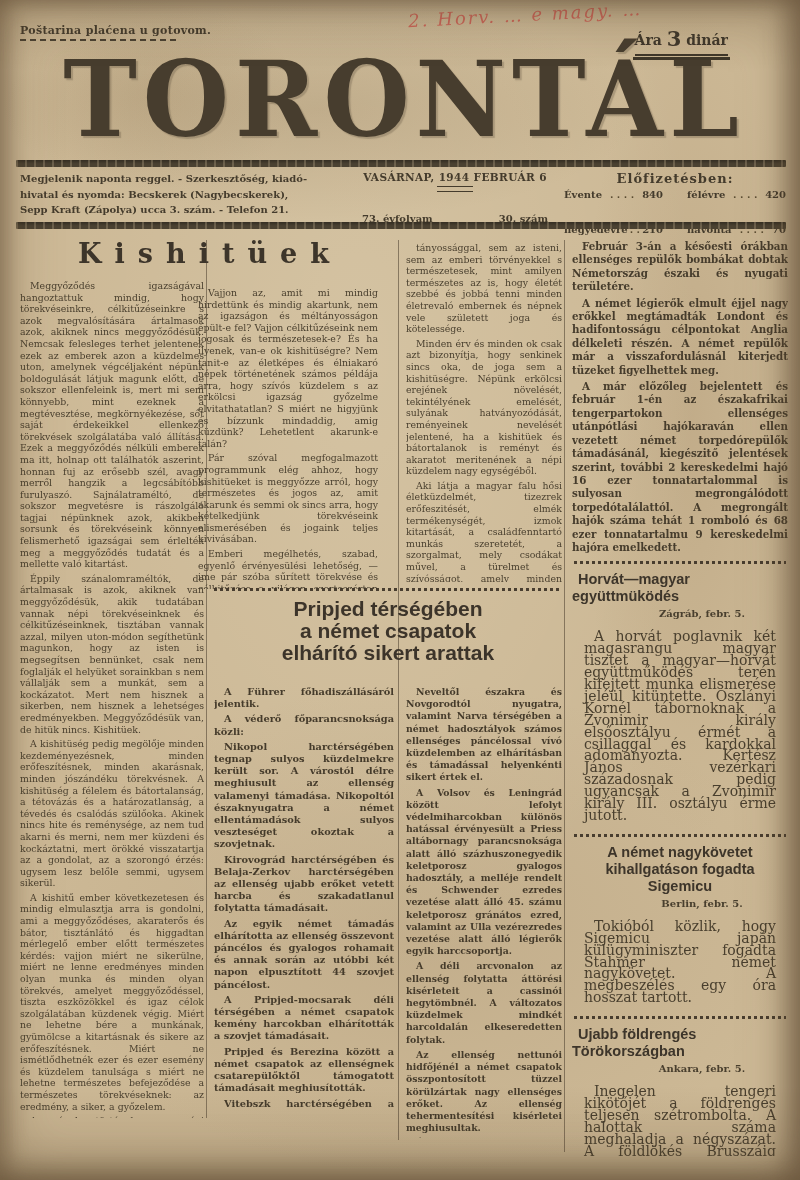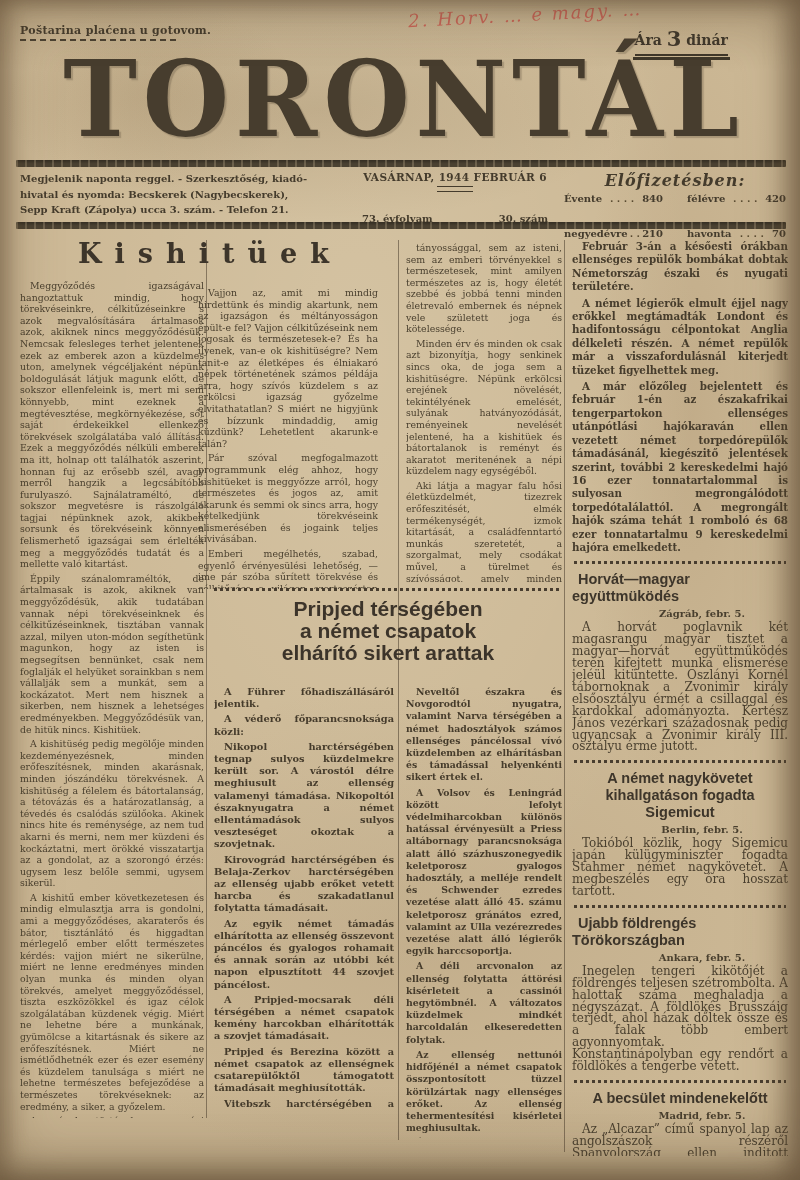"Előfizetésben:" .ib-sub-title { font-size: 16px -> 13px; font-style: italic -> none }
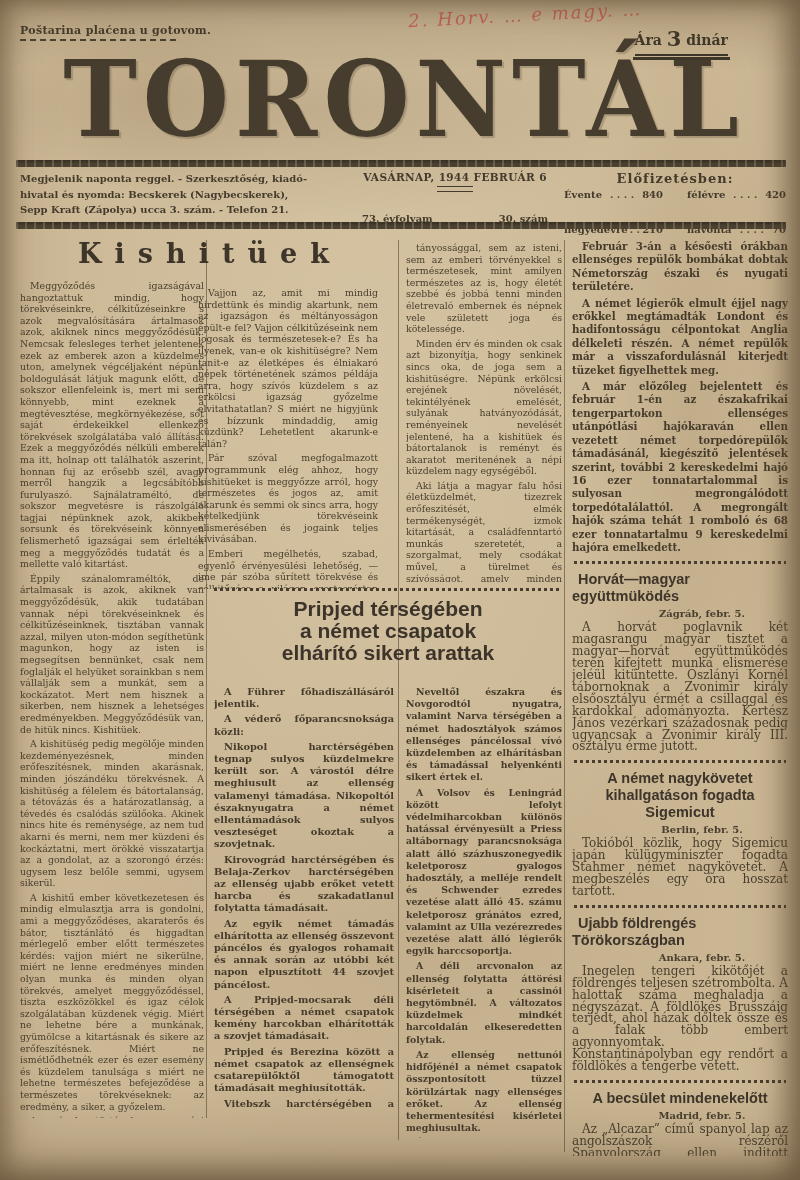"A horvát poglavnik két magasrangu" .section p { font-size: 12px -> 14px; margin: 0 -> 12px }
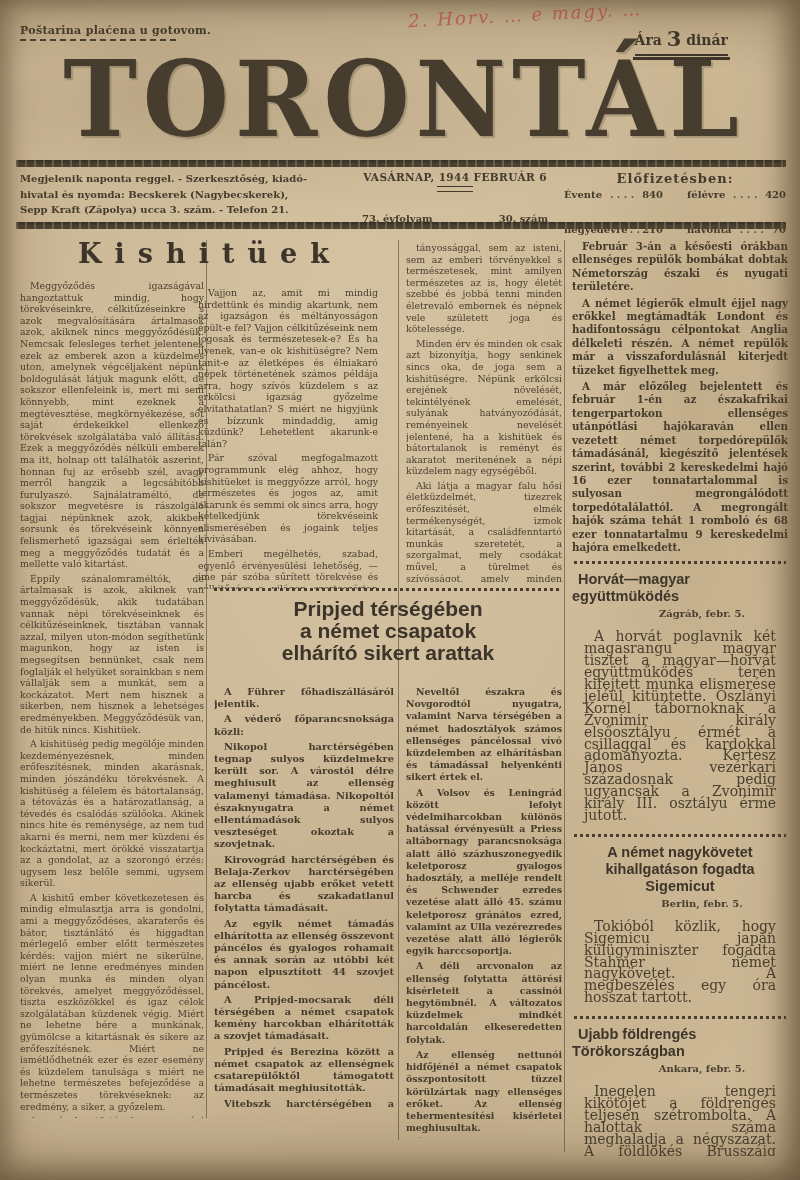"Sigemicut" span.tl { text: Sigemicut -> Sigemicu }
